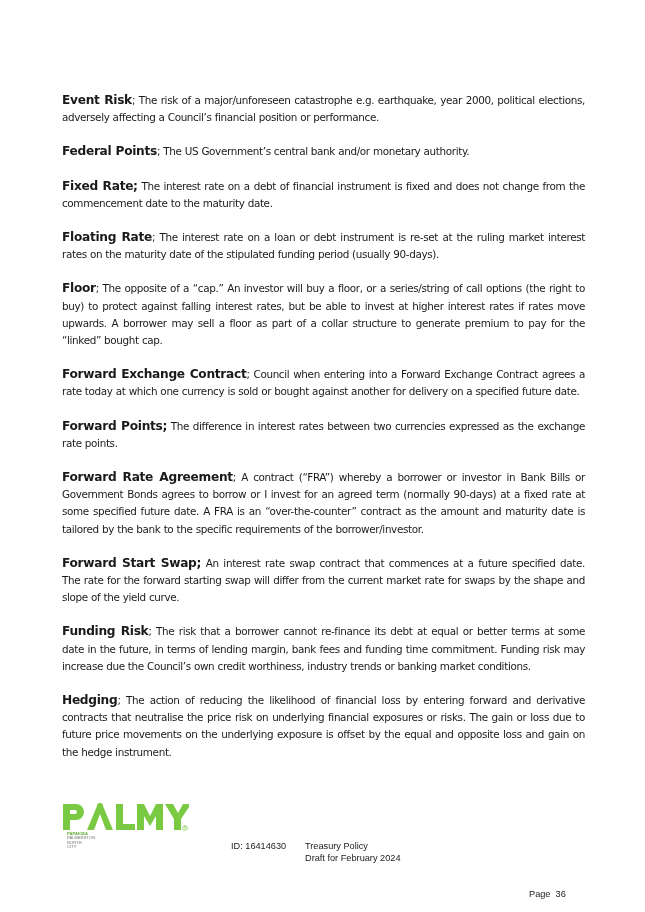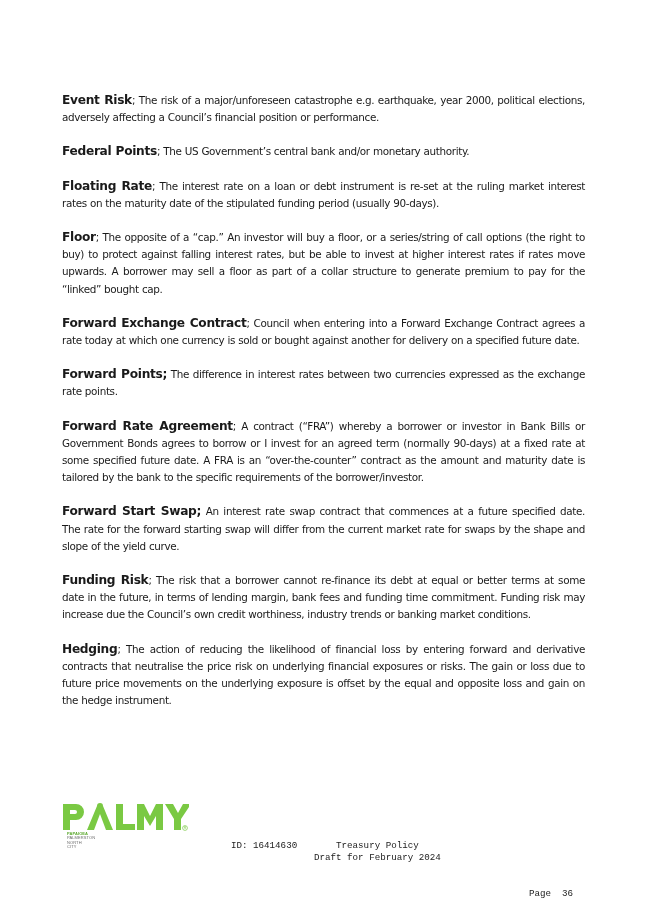"Fixed Rate; The interest rate" p.entry { html: none -> <p><span>Fixed Rate;</span><span> </span><span>The interest rate on a debt of financial instrument is fixed and does not change from the commencement date to the maturity date.</span></p> }
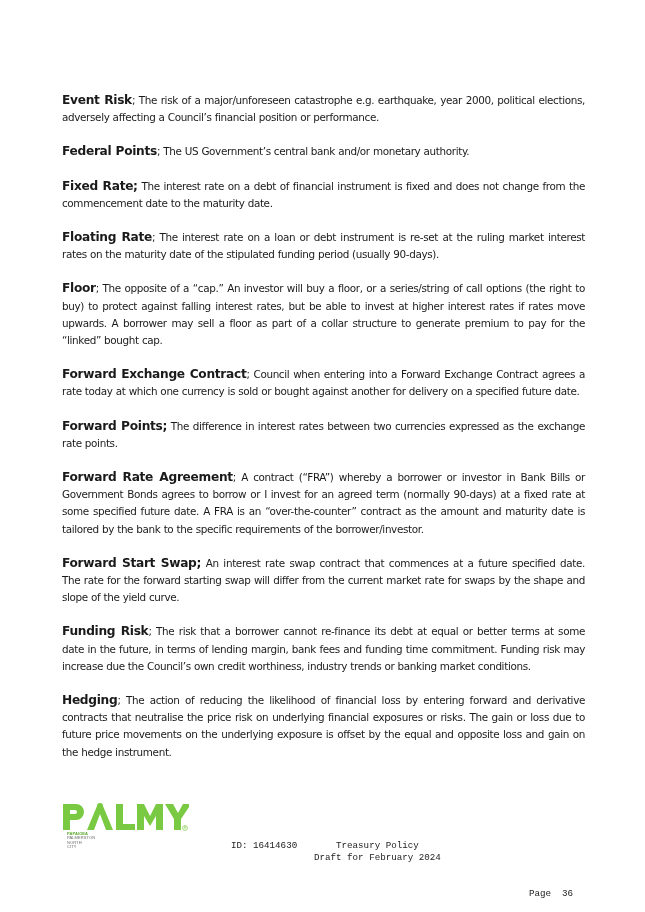"ID: 16414630" .footer-meta { font-family: Liberation Mono, monospace -> Liberation Sans, sans-serif }
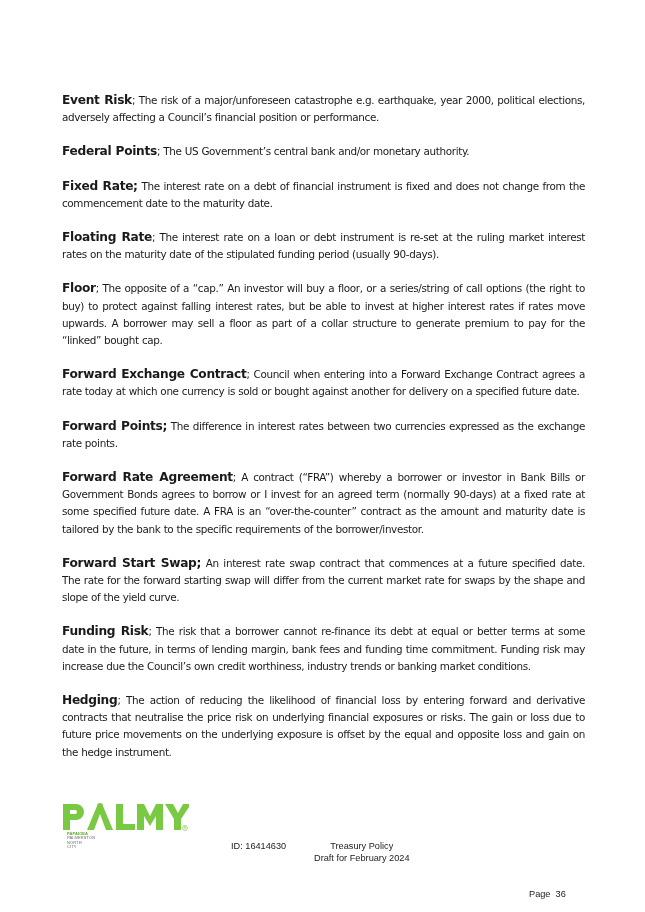"Treasury Policy" .footer-title { left: 314px -> 305px; text-align: center -> none }
